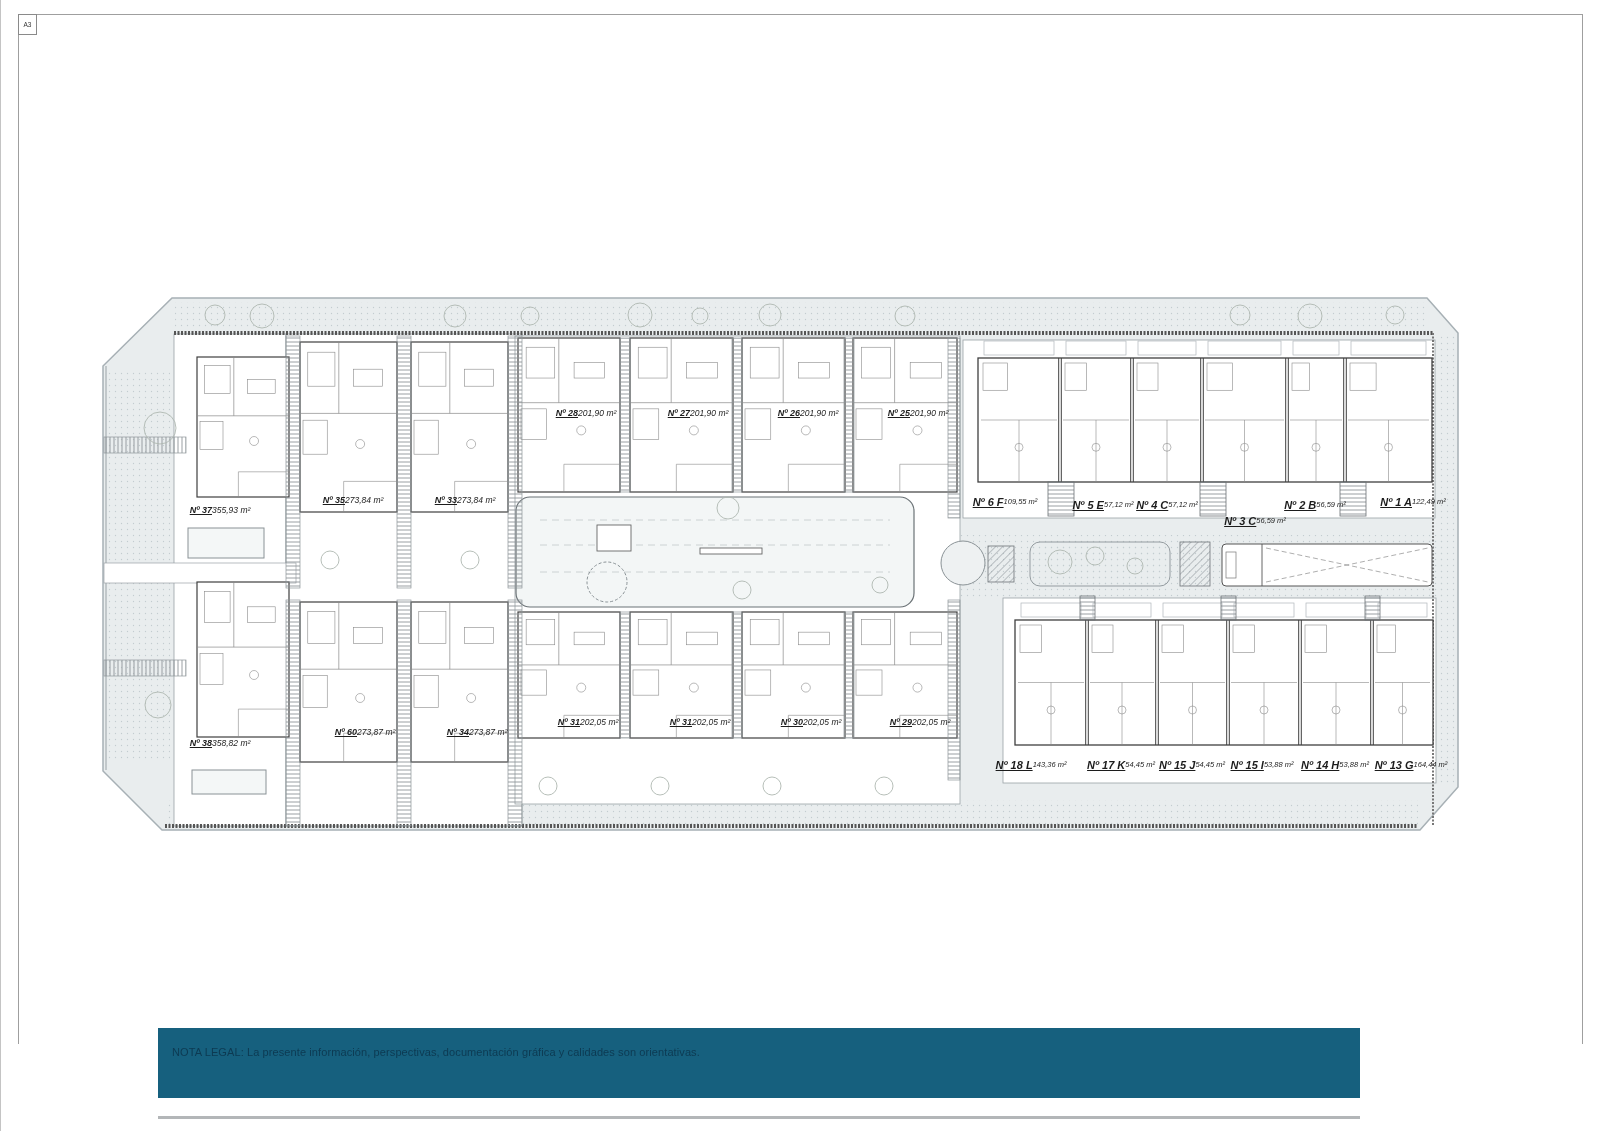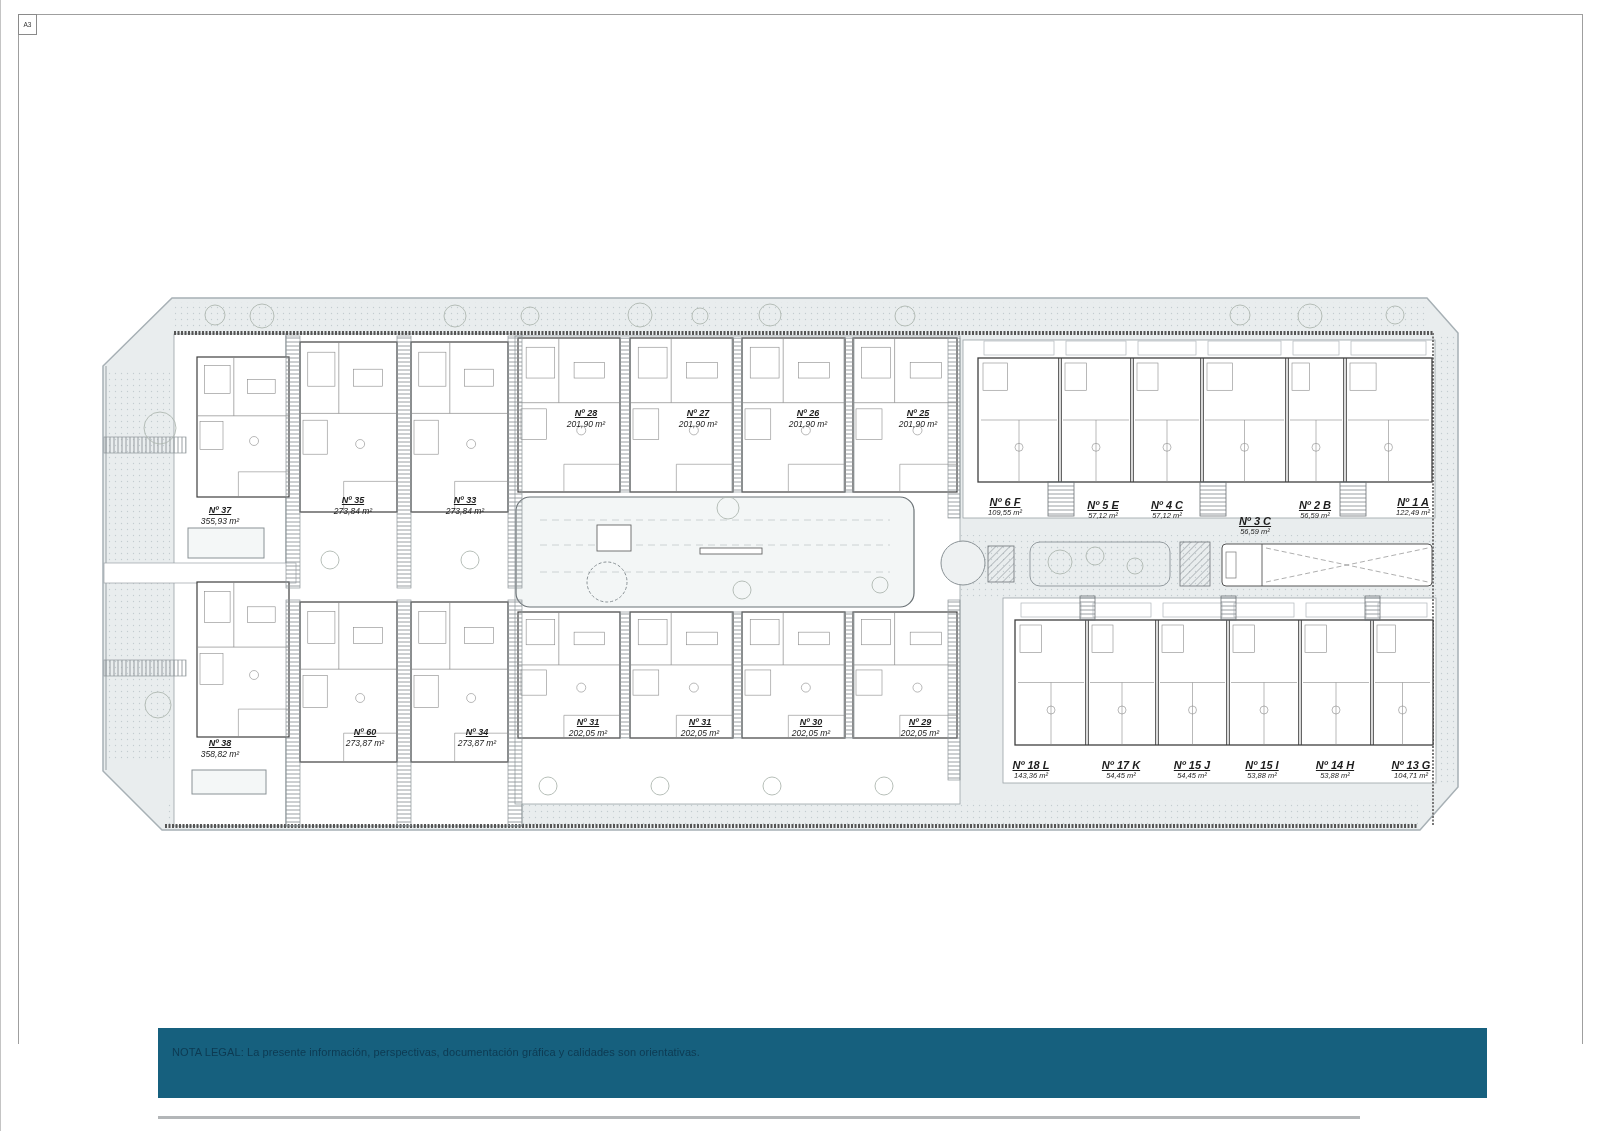"Nº 28" .ulabel { flex-direction: column -> none }
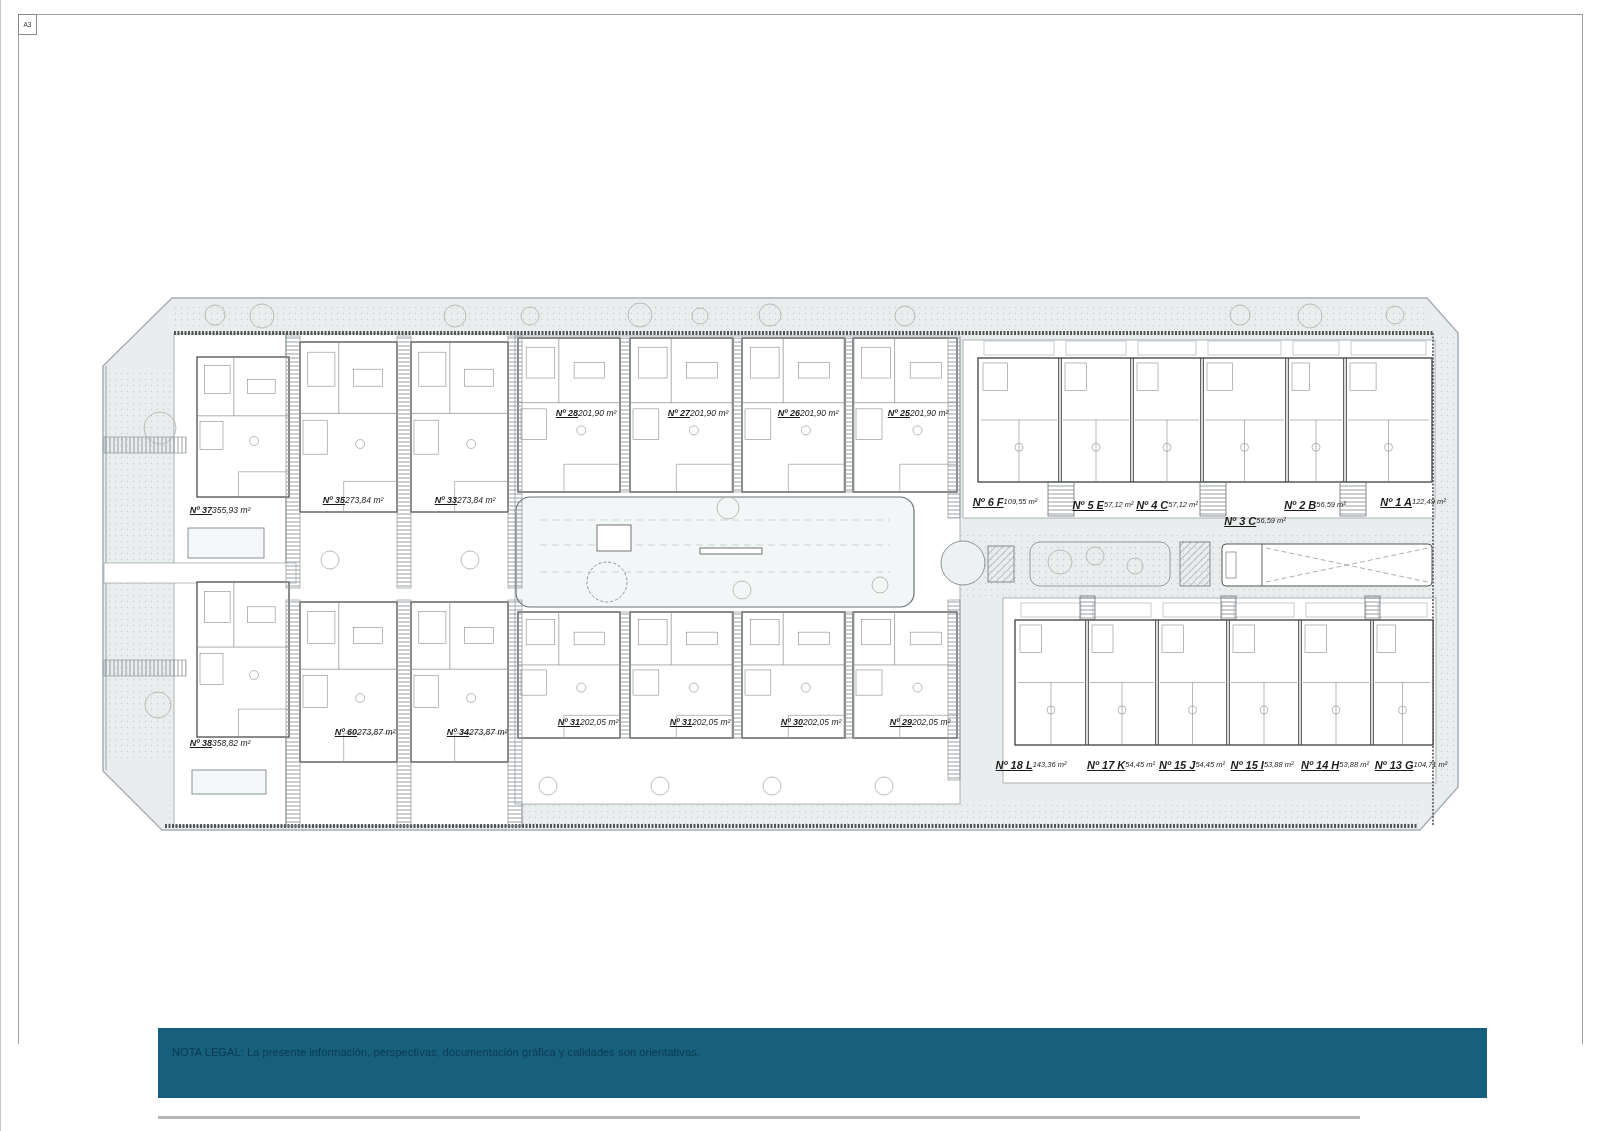"104,71 m²" span.uarea { text: 104,71 -> 164,44 }
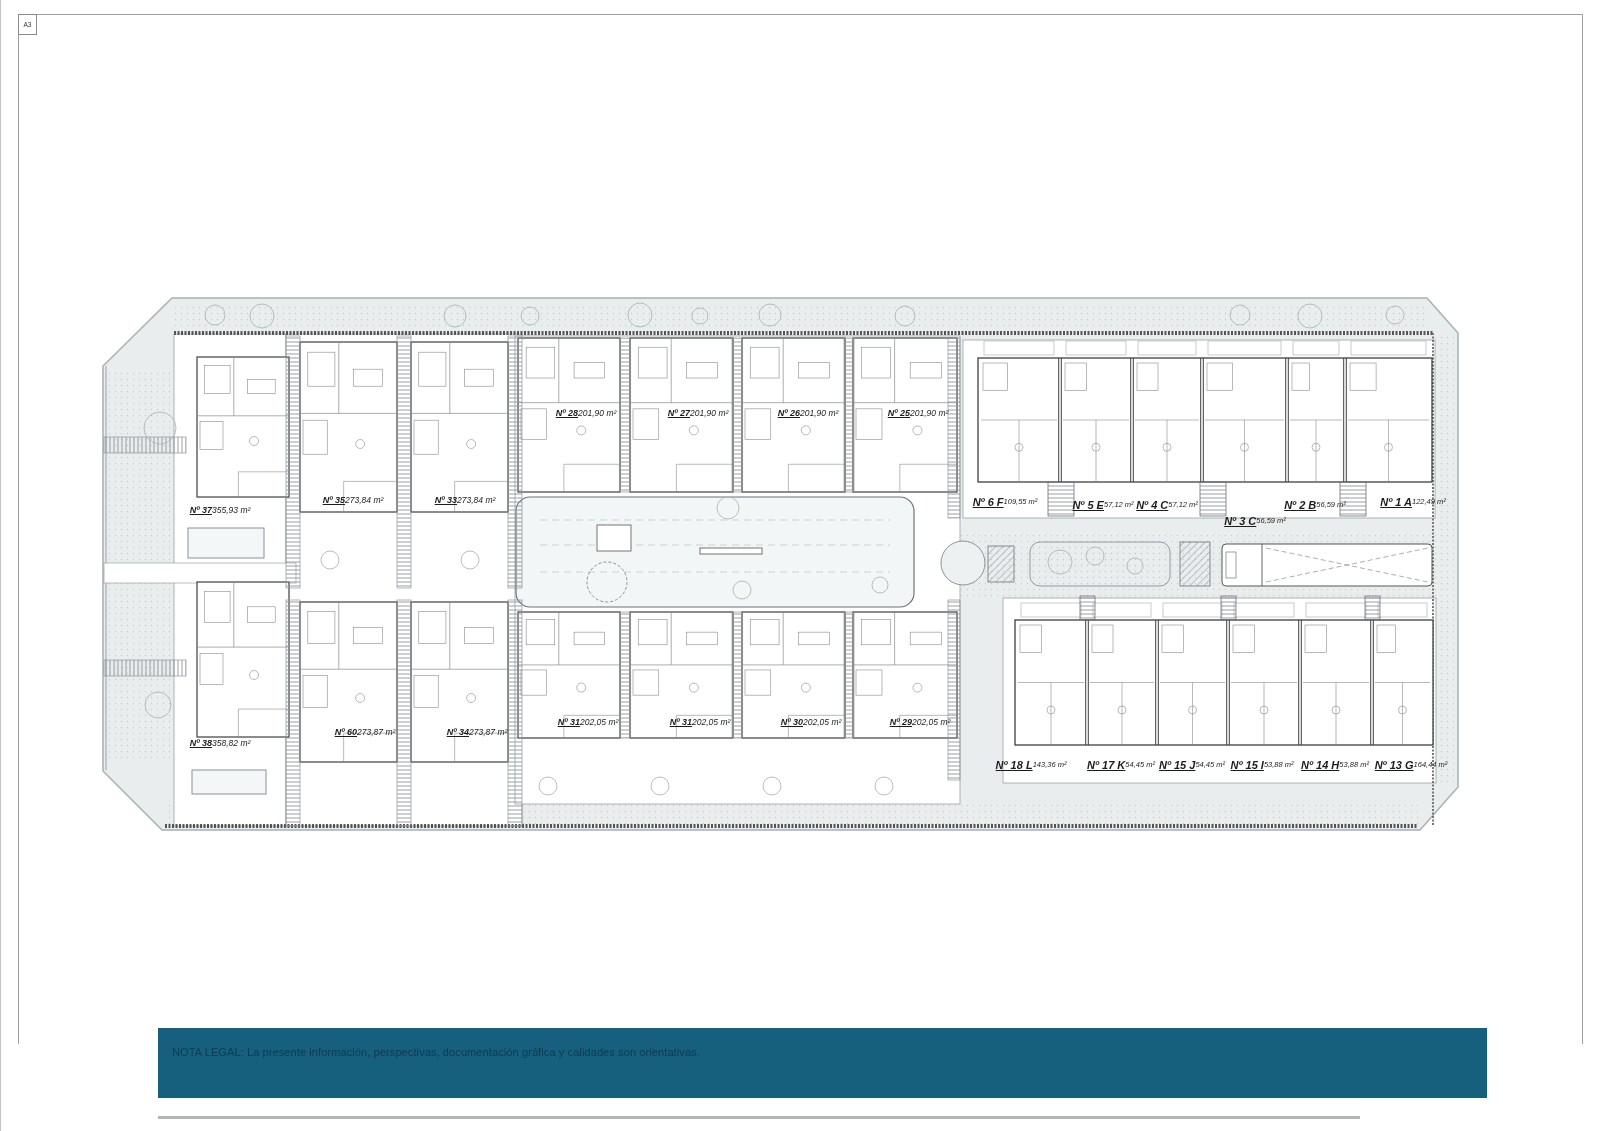"NOTA LEGAL: La presente información," .banner { width: 1329px -> 1202px }
